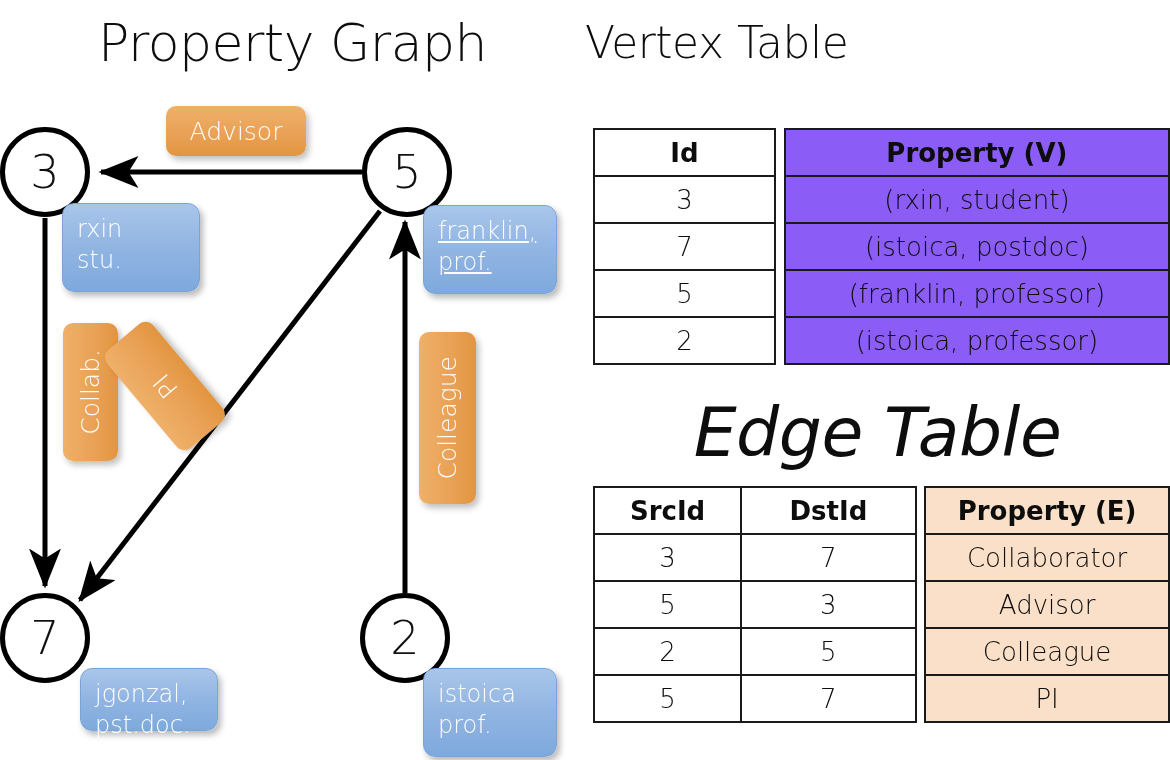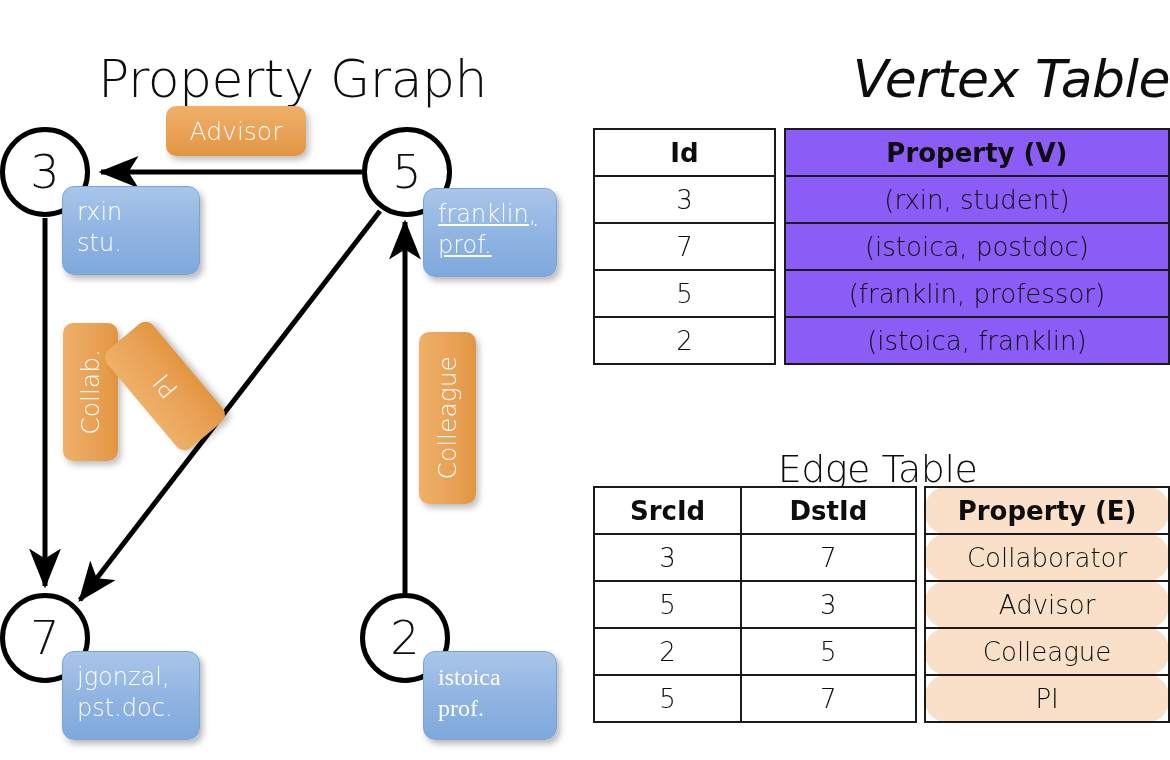"Property Graph" .title { margin-top: 36px -> none }
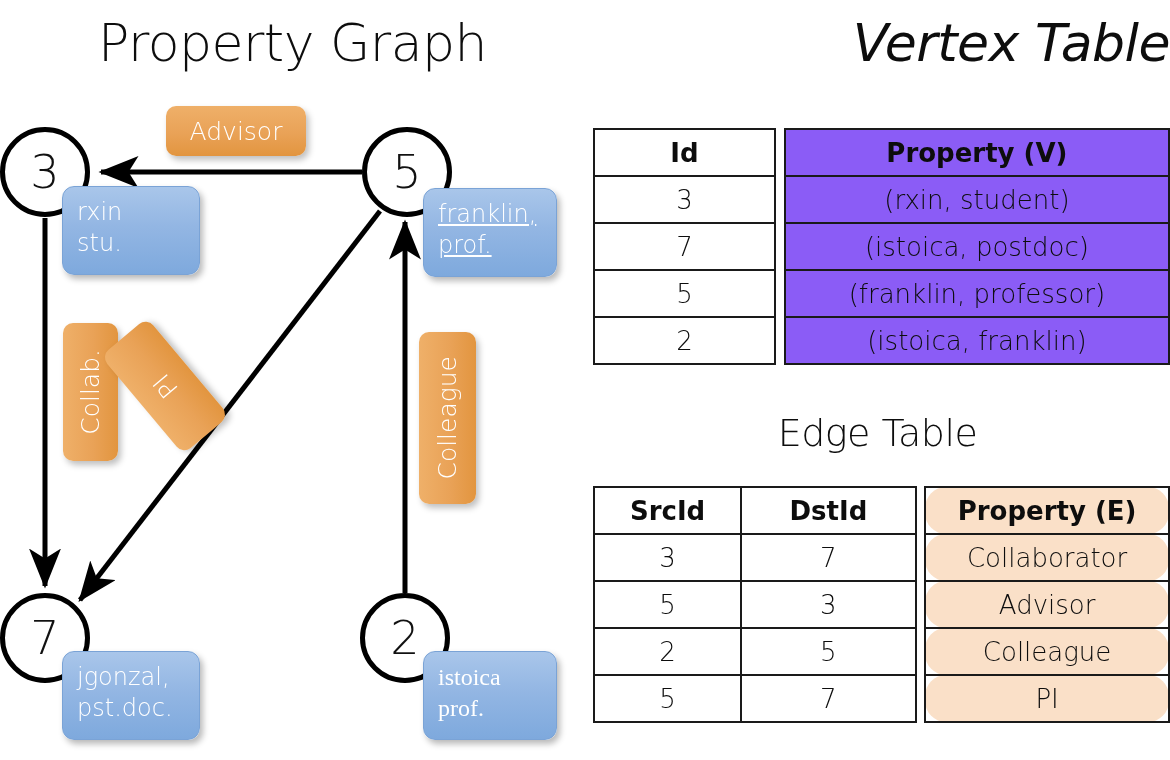"Vertex Table" #title-vertex-table { font-size: 52px -> 44px; font-style: italic -> none; text-align: right -> left }
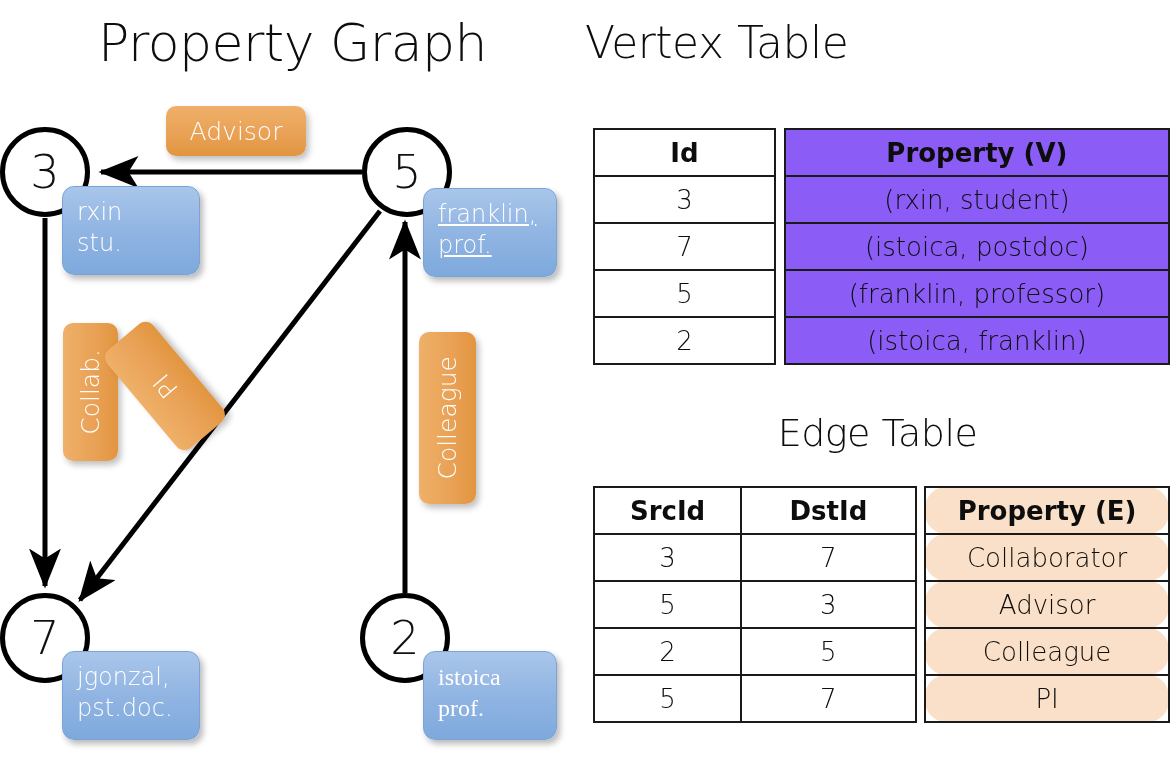"rxin" .prop-box { margin-top: none -> 17px }
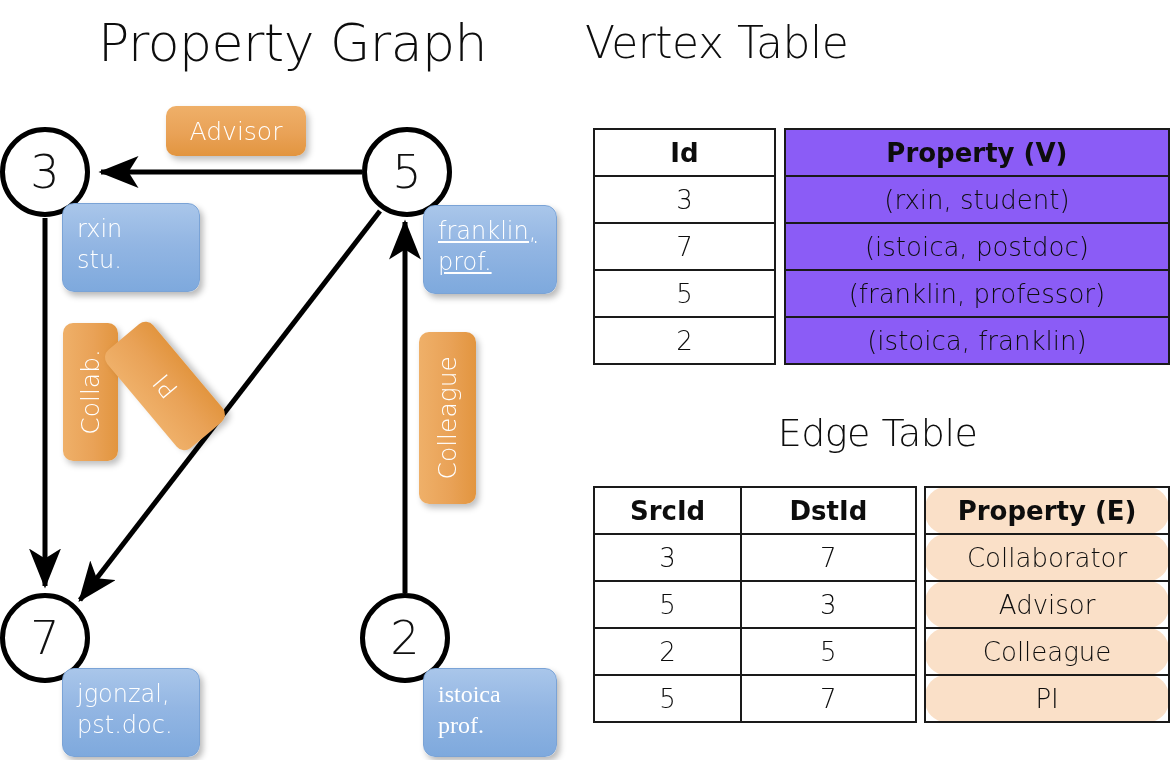"(istoica, franklin)" td.col-prop { text: franklin -> professor }
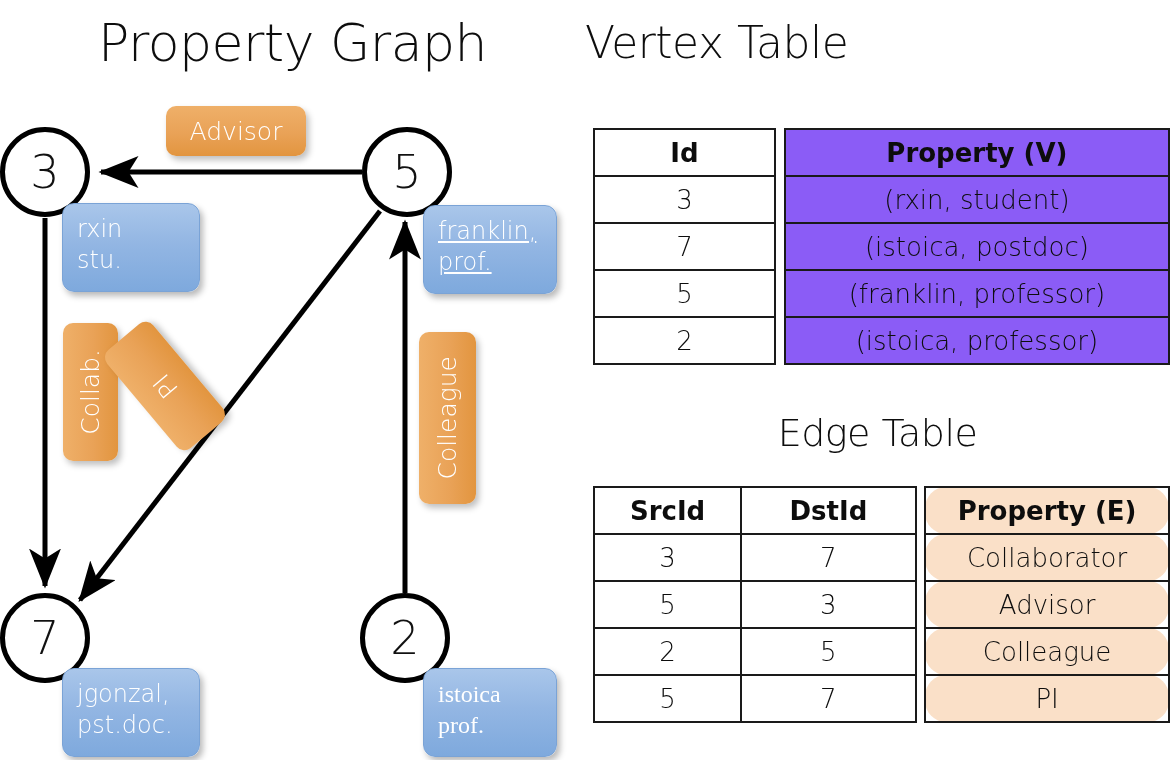"Edge Table" #title-edge-table { font-size: 38px -> 68px; font-style: none -> italic }
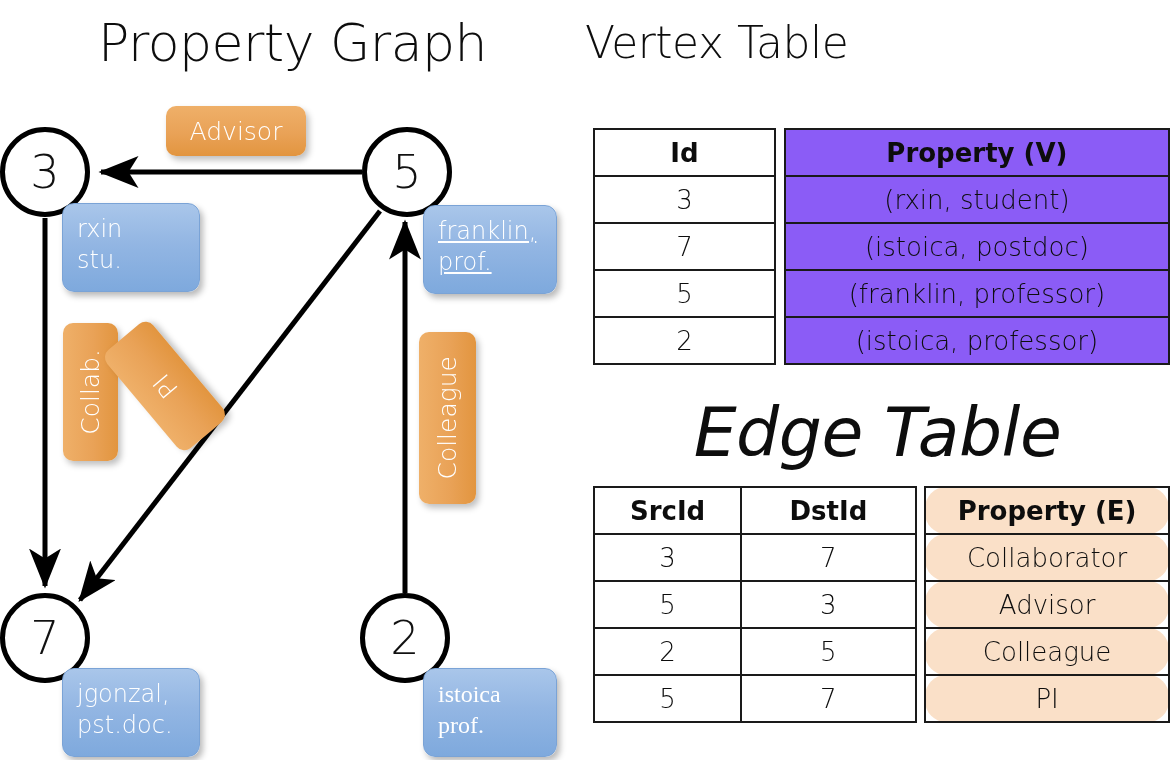"Property (E)" .cell-orange { border-radius: 21px -> none }
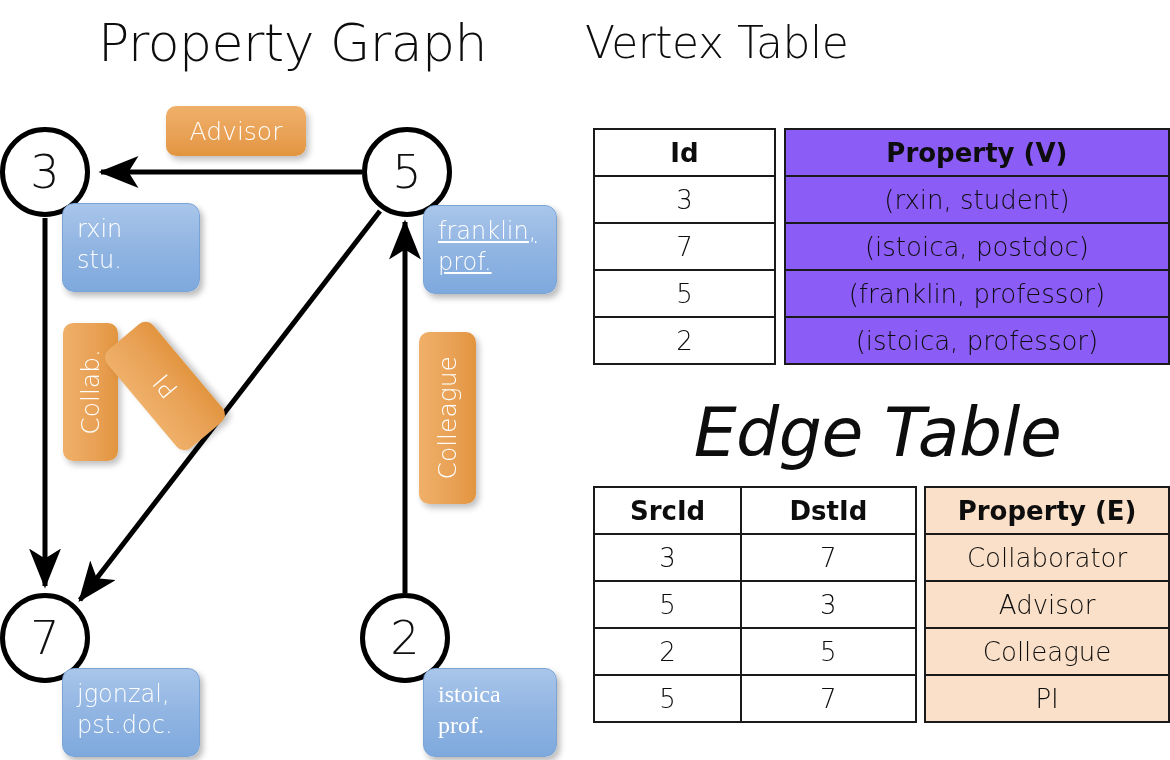"jgonzal," #prop-box-7 { height: 89px -> 63px; left: 62px -> 80px }
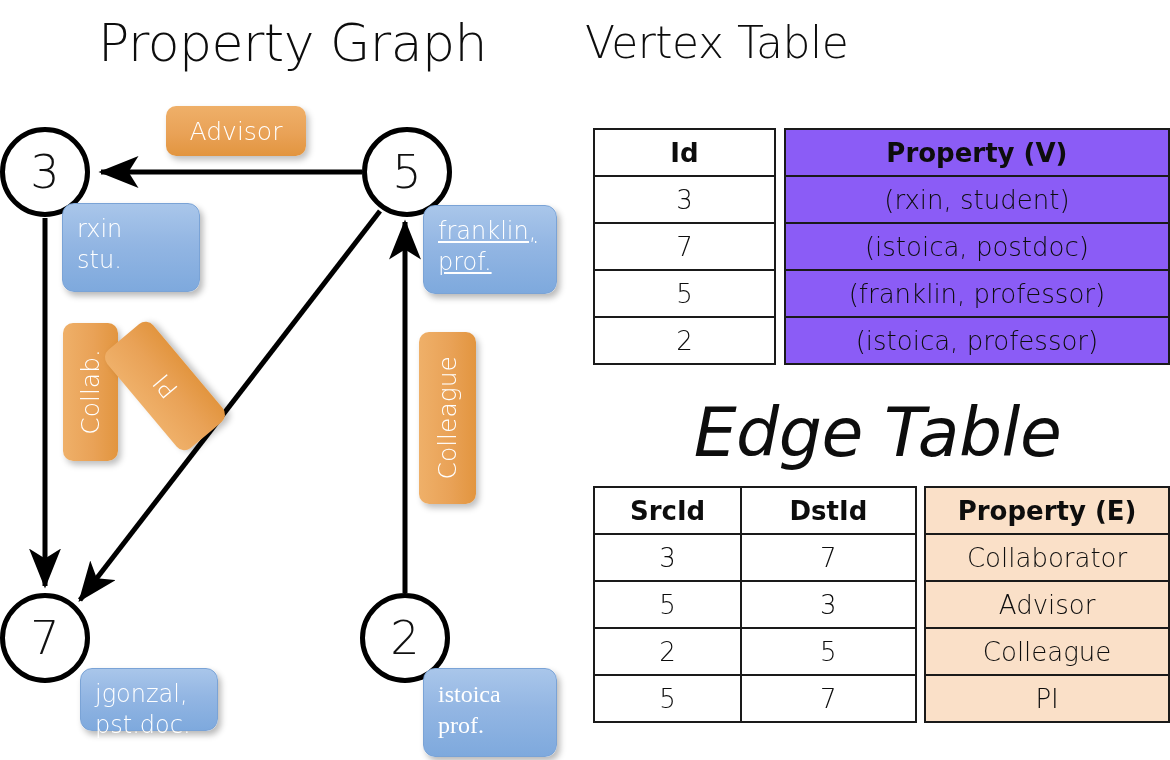"istoica" #prop-box-2 { font-family: Liberation Serif, serif -> none }
